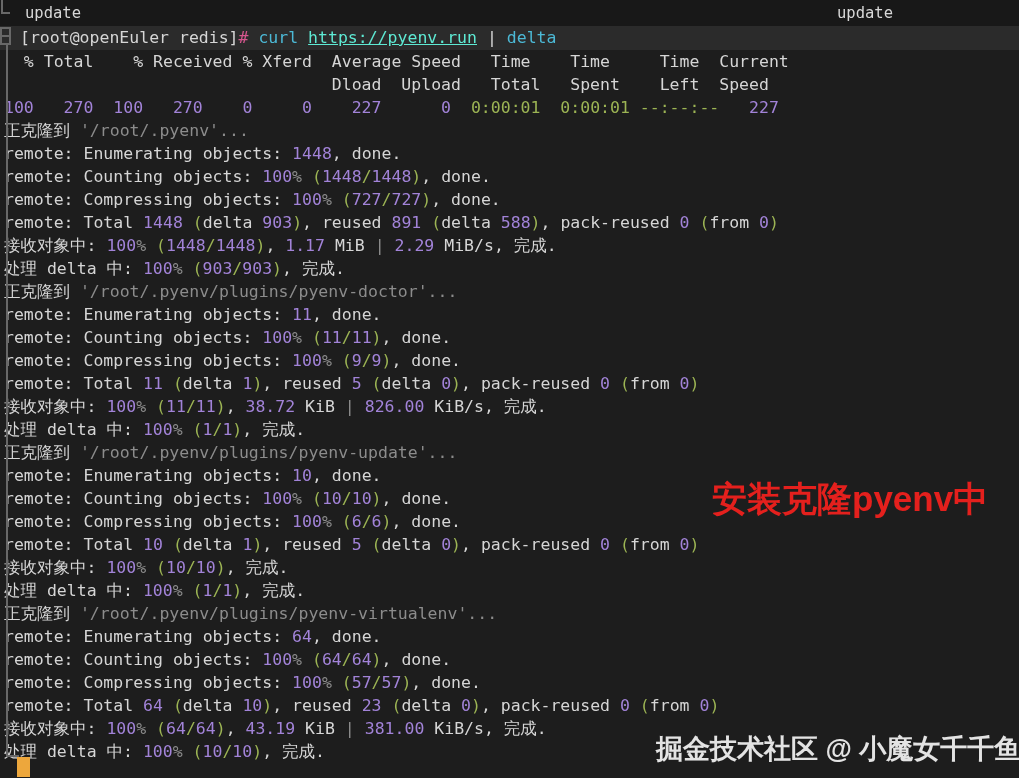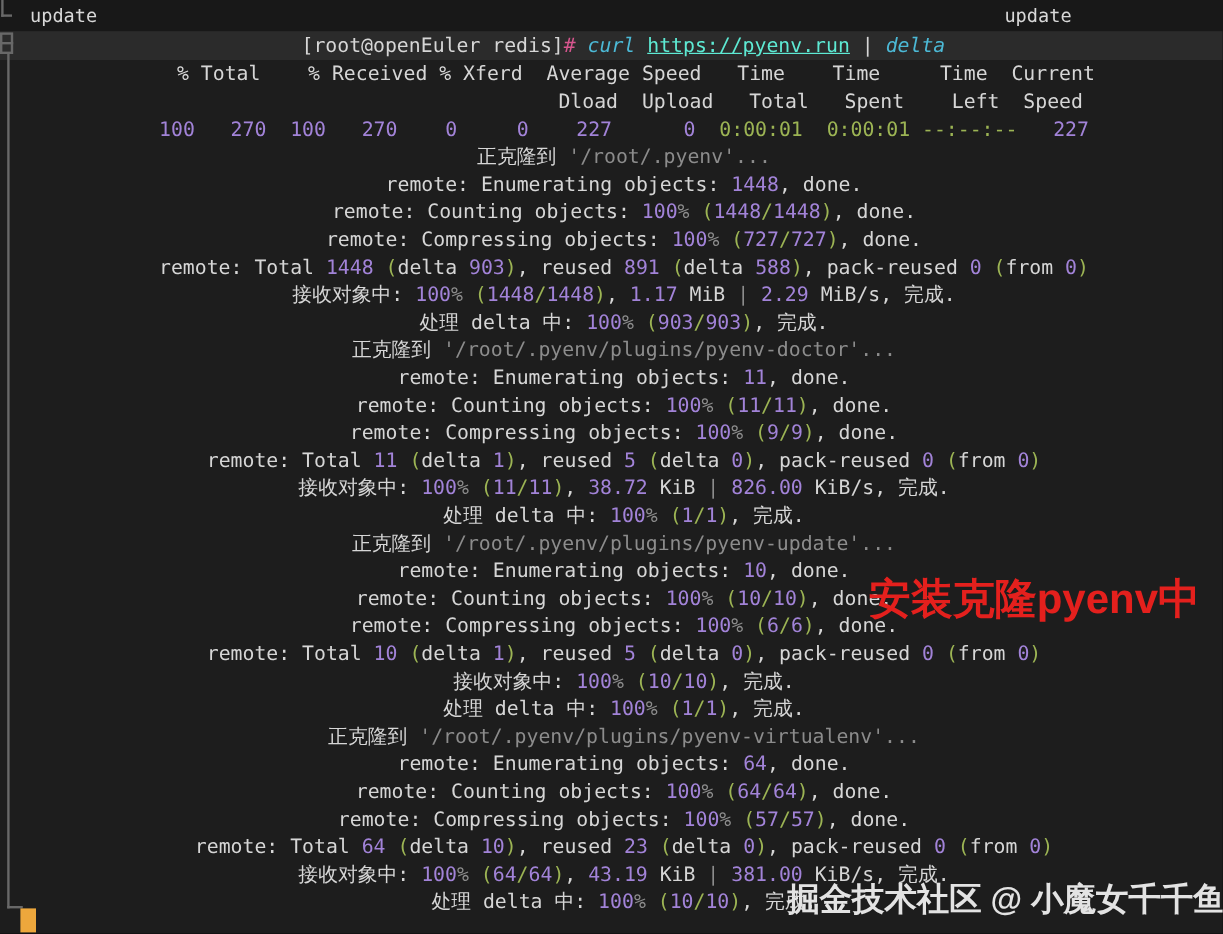"update" .screen { text-align: center -> none }
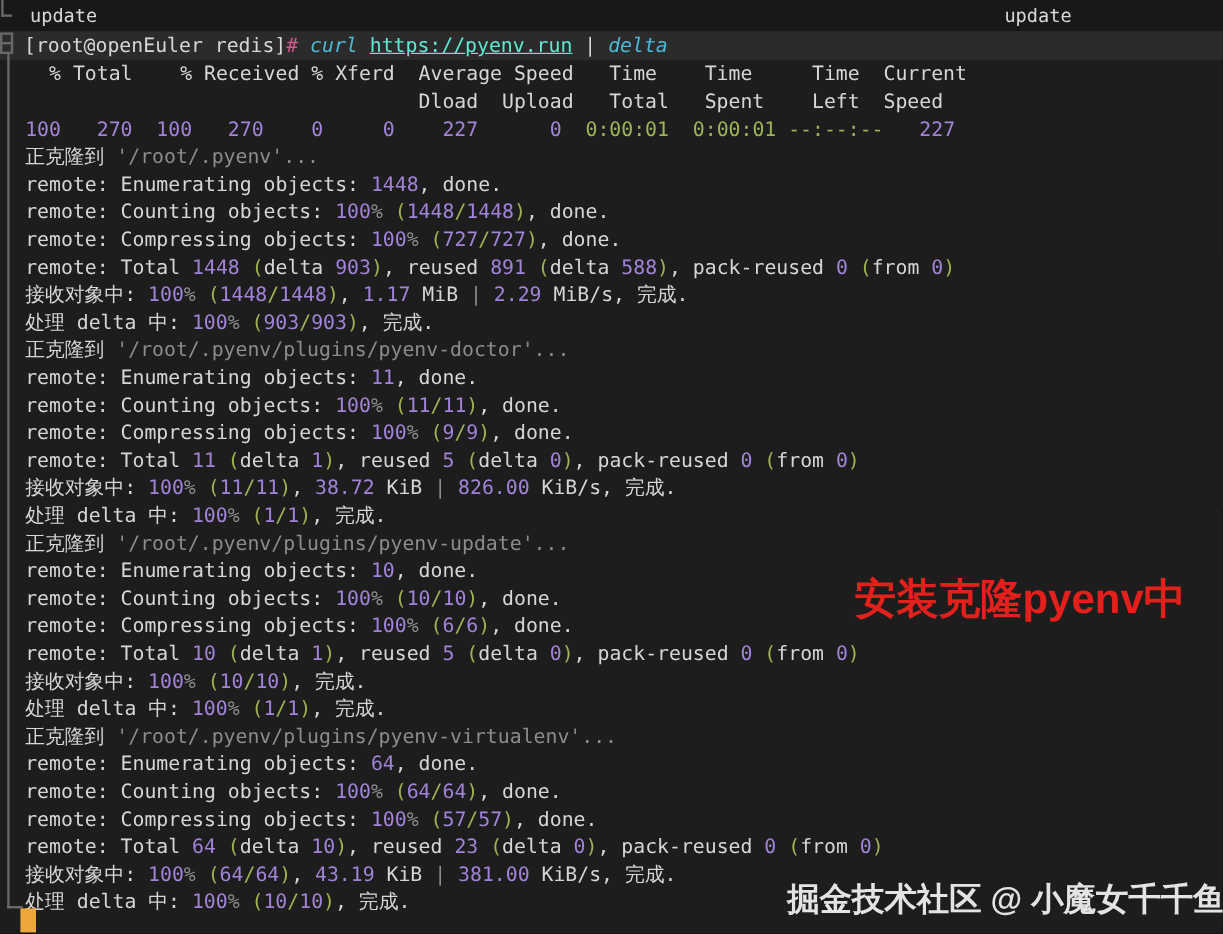"curl" .c-cyan { font-style: italic -> none }
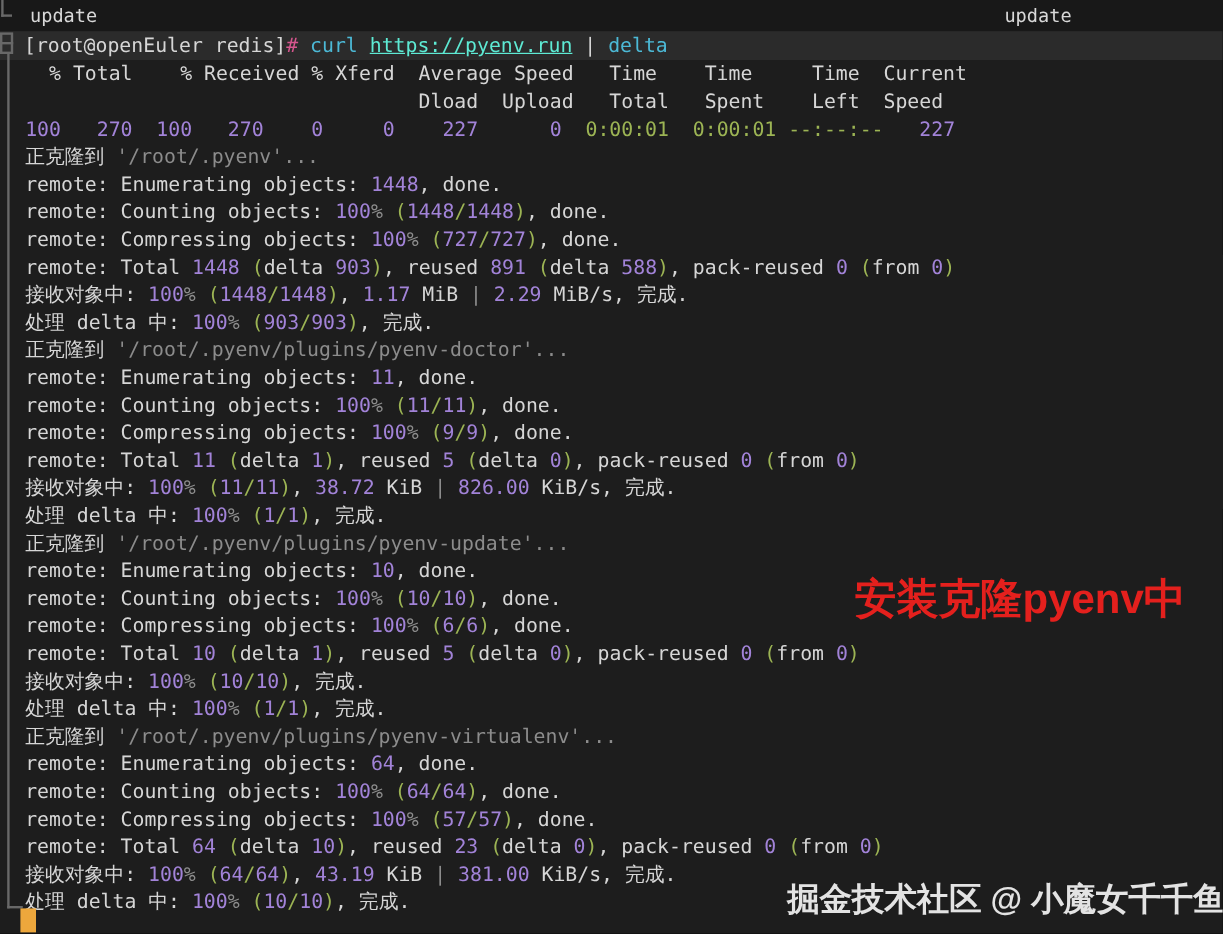"% Total % Received %" .output { padding-left: 21px -> 4px }
